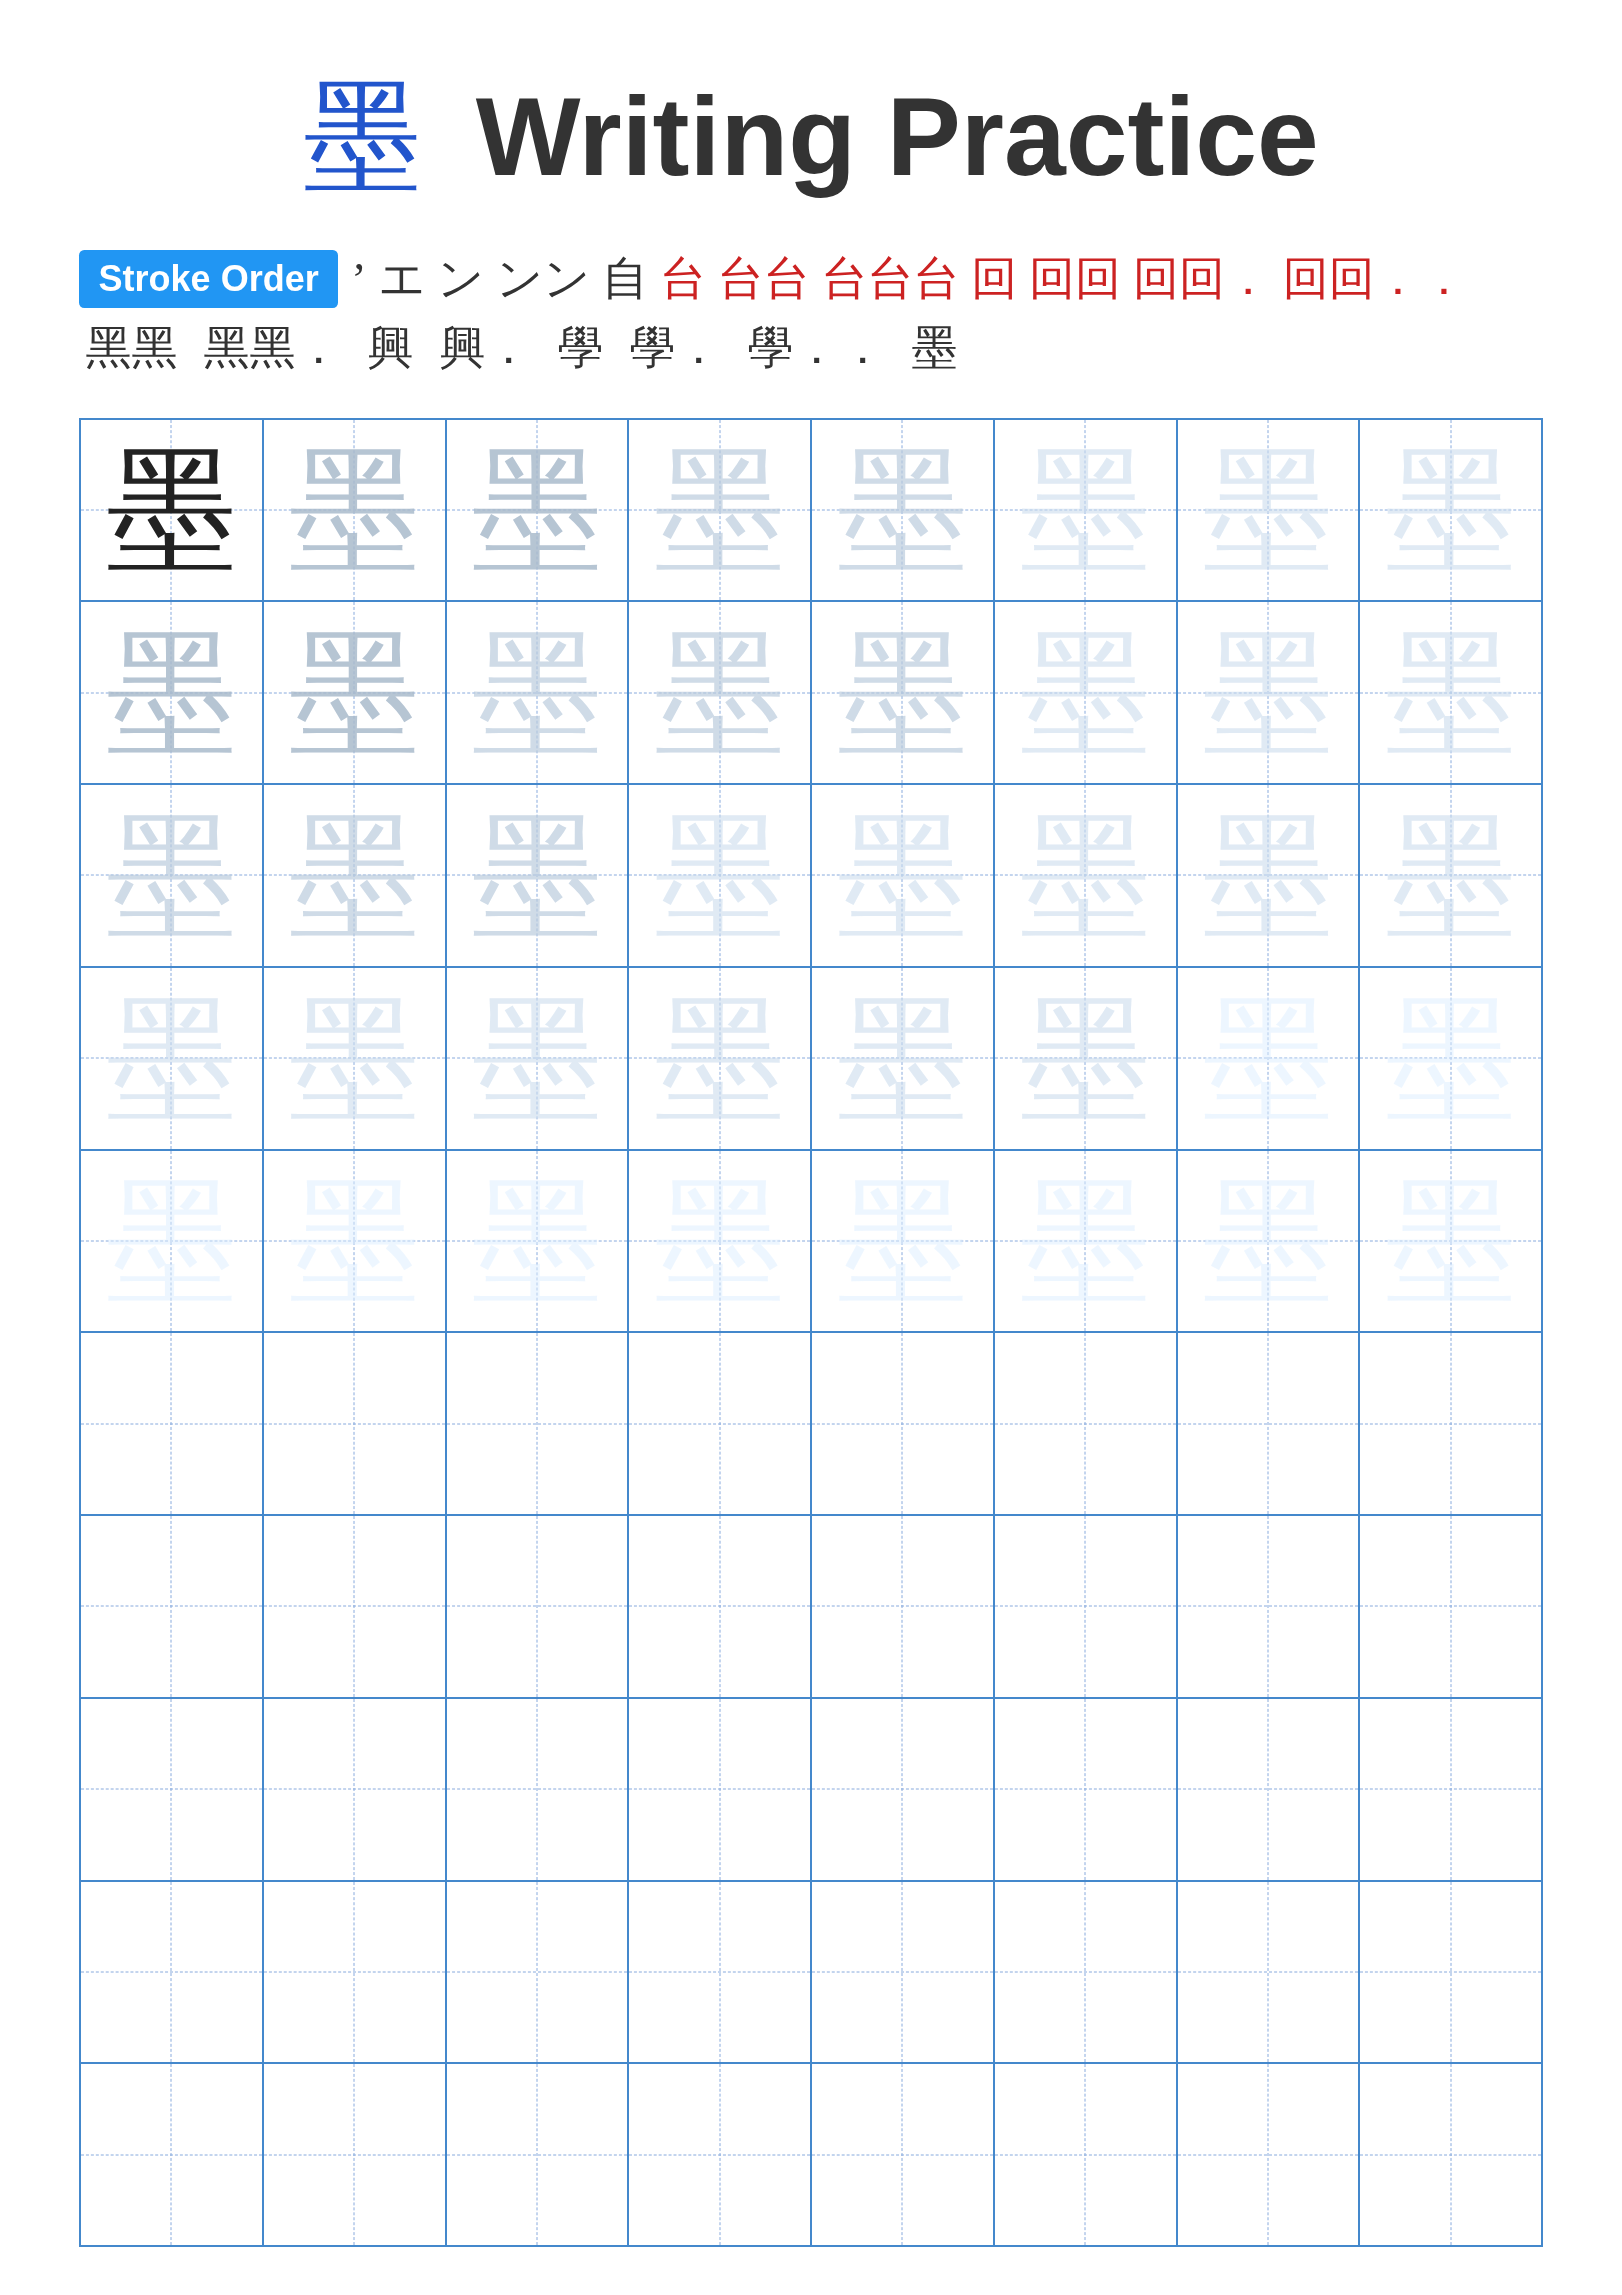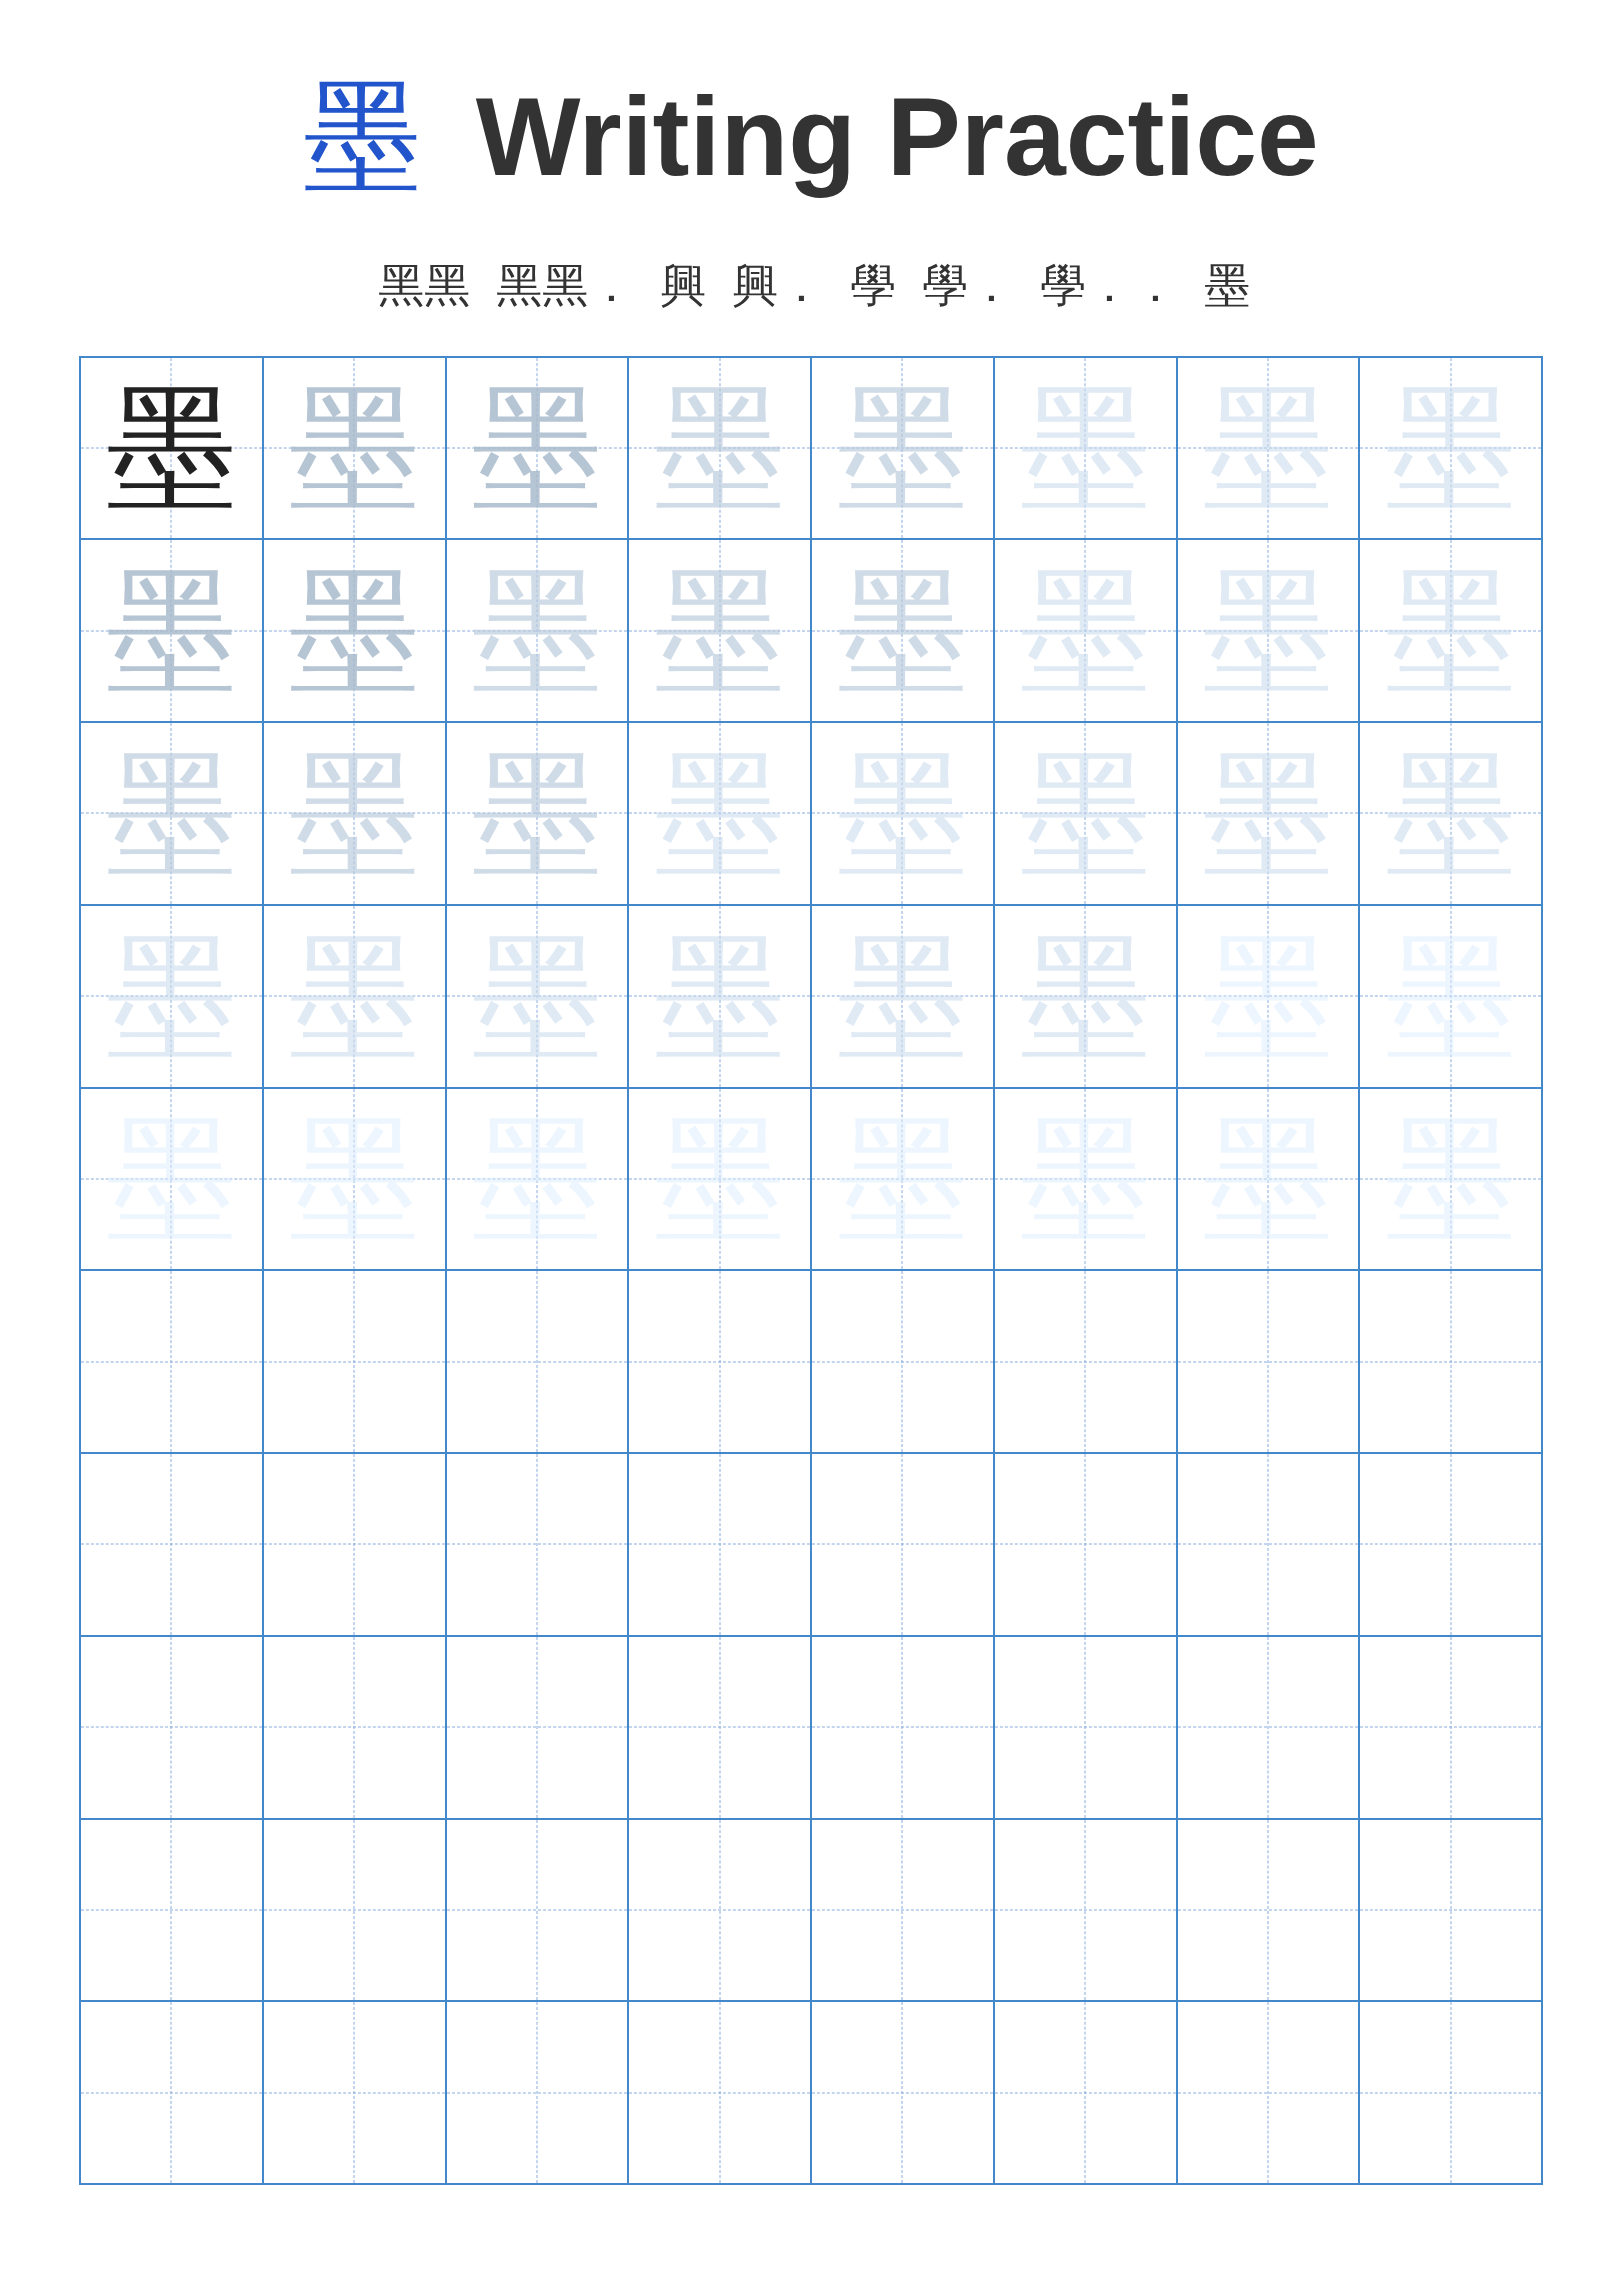"Stroke Order" div.stroke-order-row { html: none -> <div> <span>Stroke Order</span> <div> <span>’</span> <span>エ</span> <span>ン</span> <span>ンン</span> <span>自</span> <span>台</span> <span>台台</span> <span>台台台</span> <span>回</span> <span>回回</span> <span>回回．</span> <span>回回．．</span> </div> </div> }
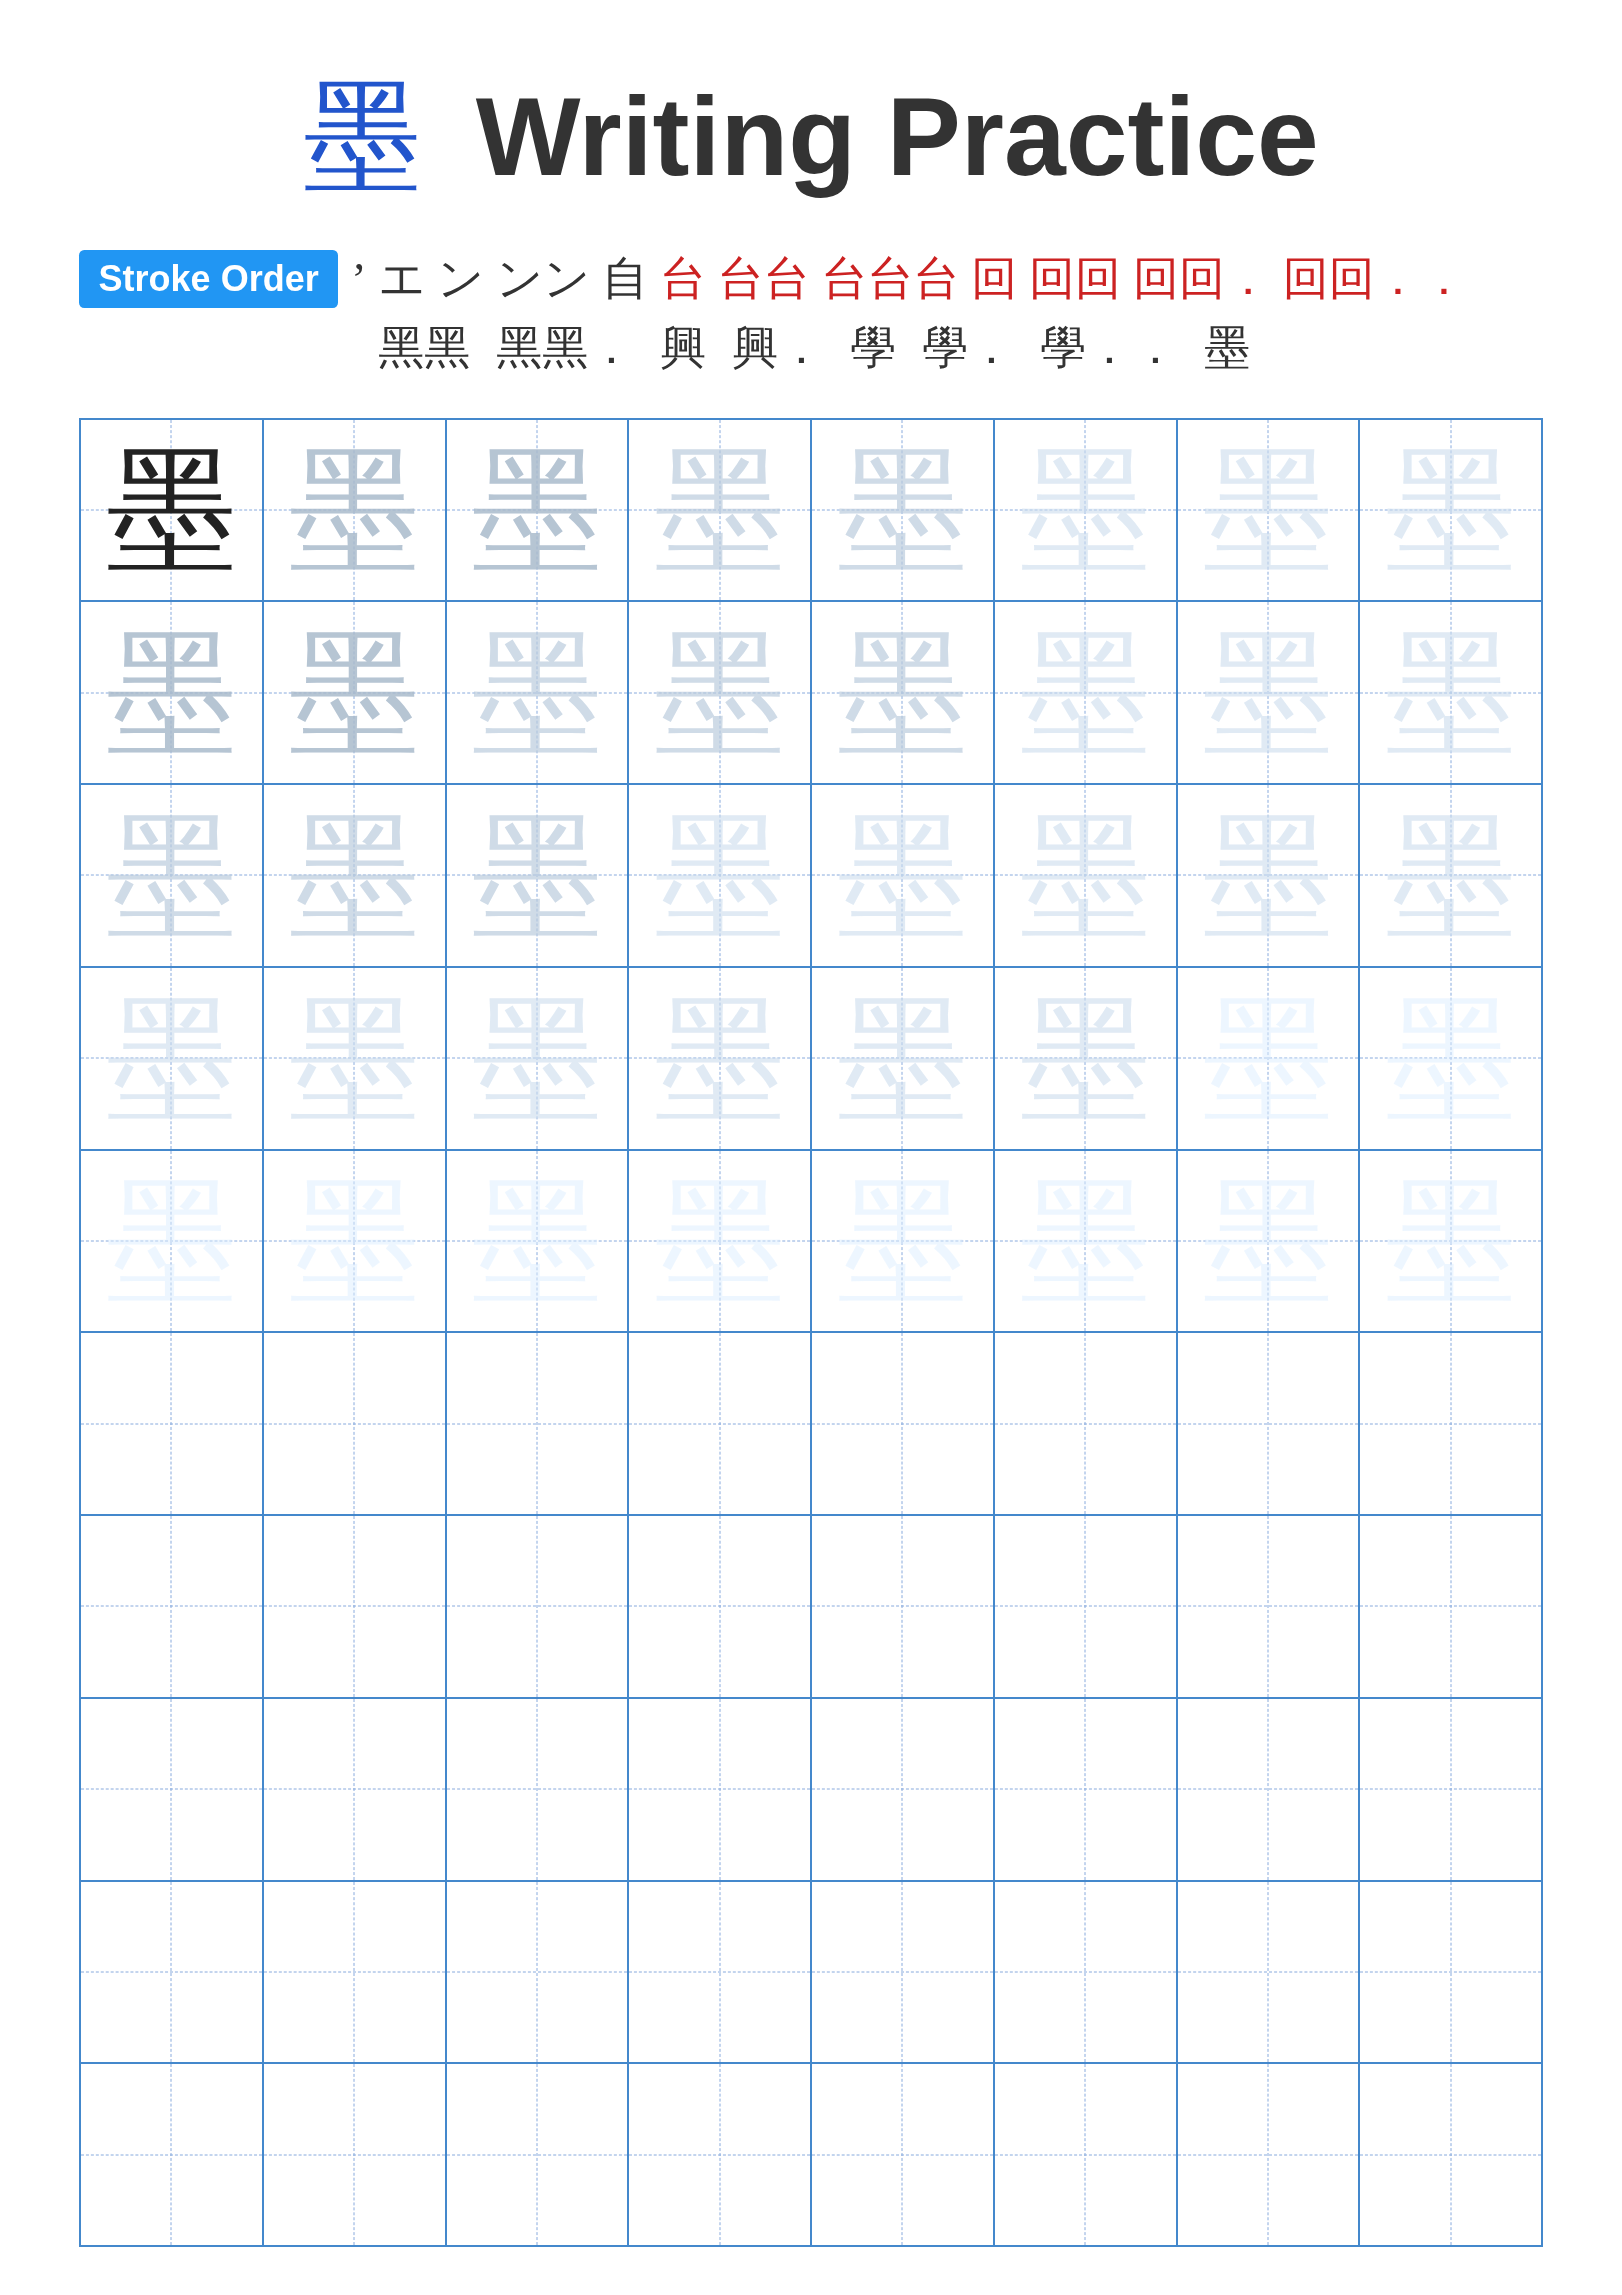"黑黑" .stroke-row-2 { justify-content: center -> none }
